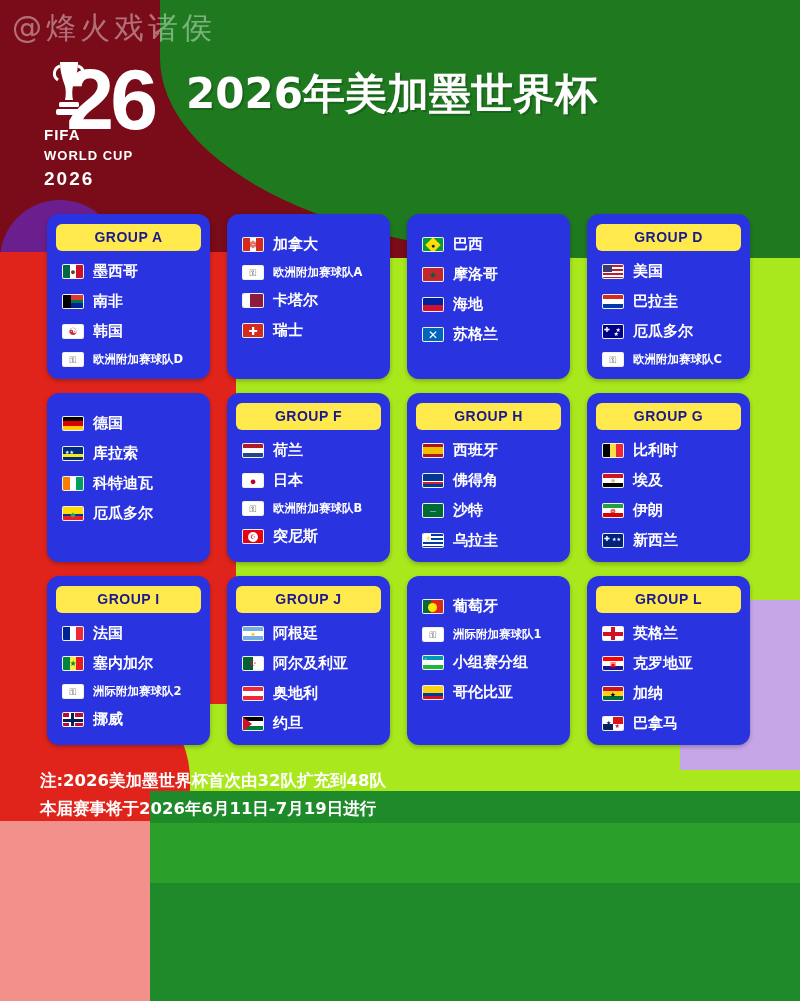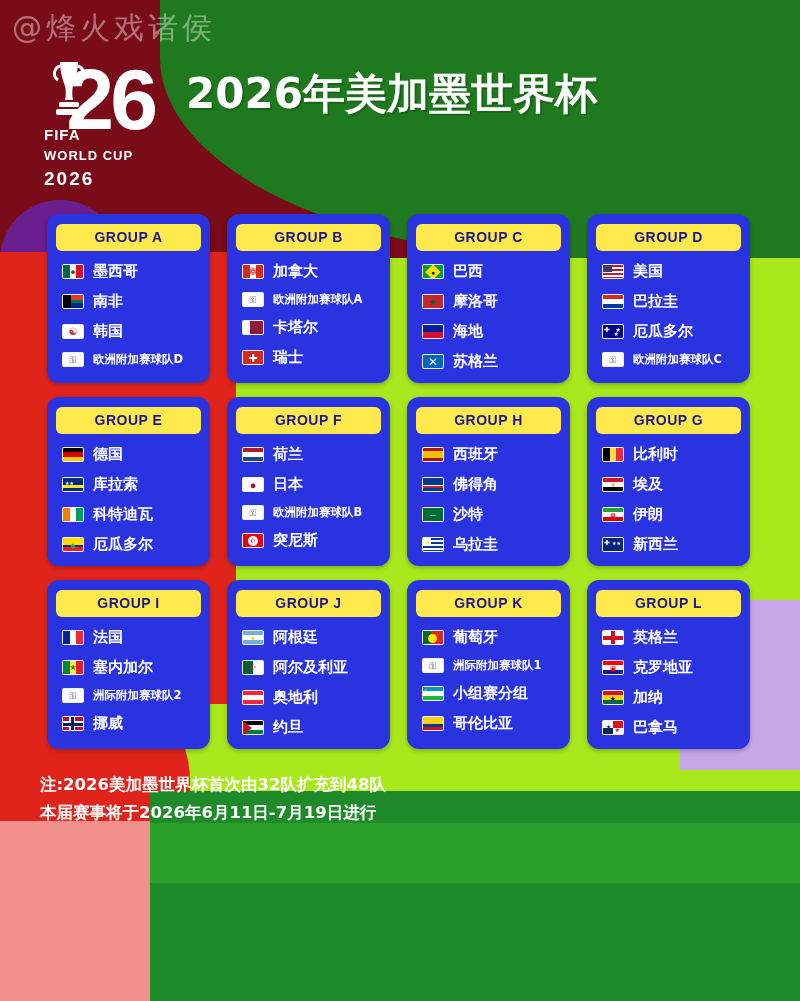"GROUP B" div.group-title { html: <div>GROUP B</div> -> none }
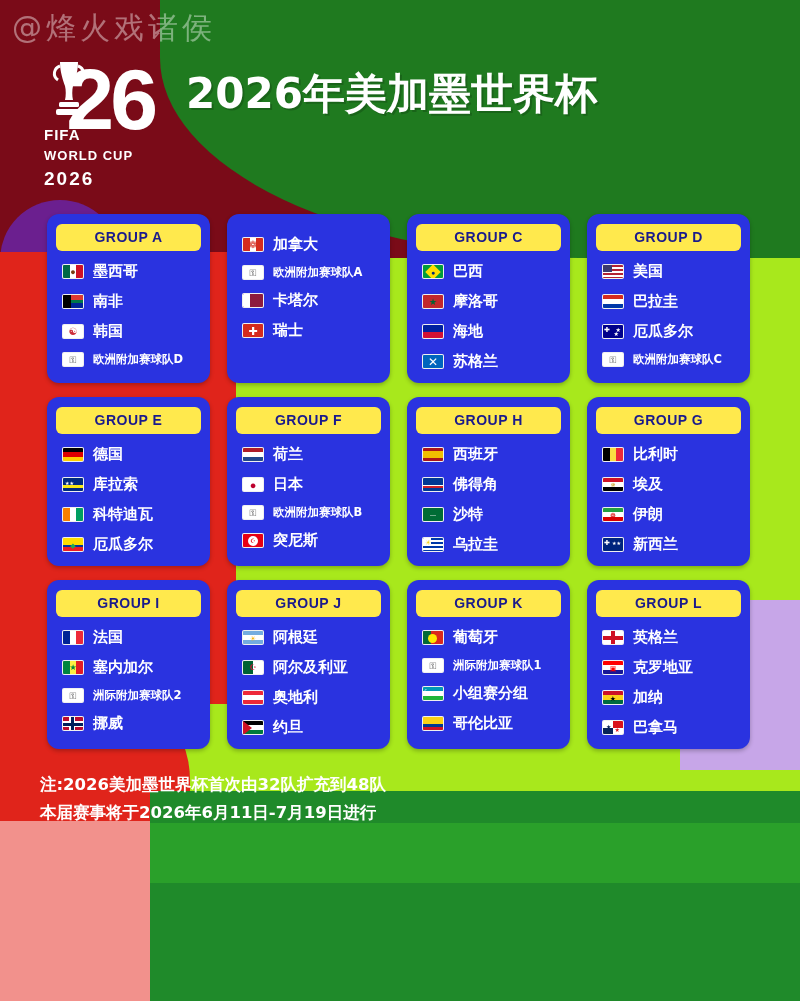"GROUP C" div.group-title { html: <div>GROUP C</div> -> none }
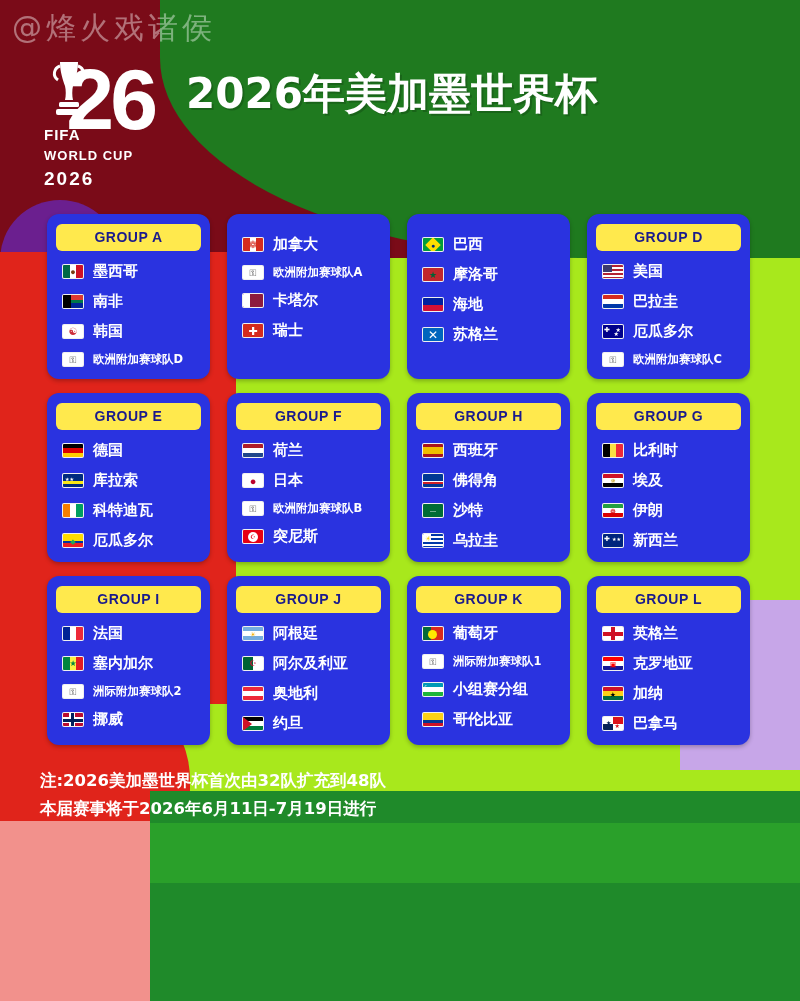"GROUP E" div.group-title { html: <div>GROUP E</div> -> none }
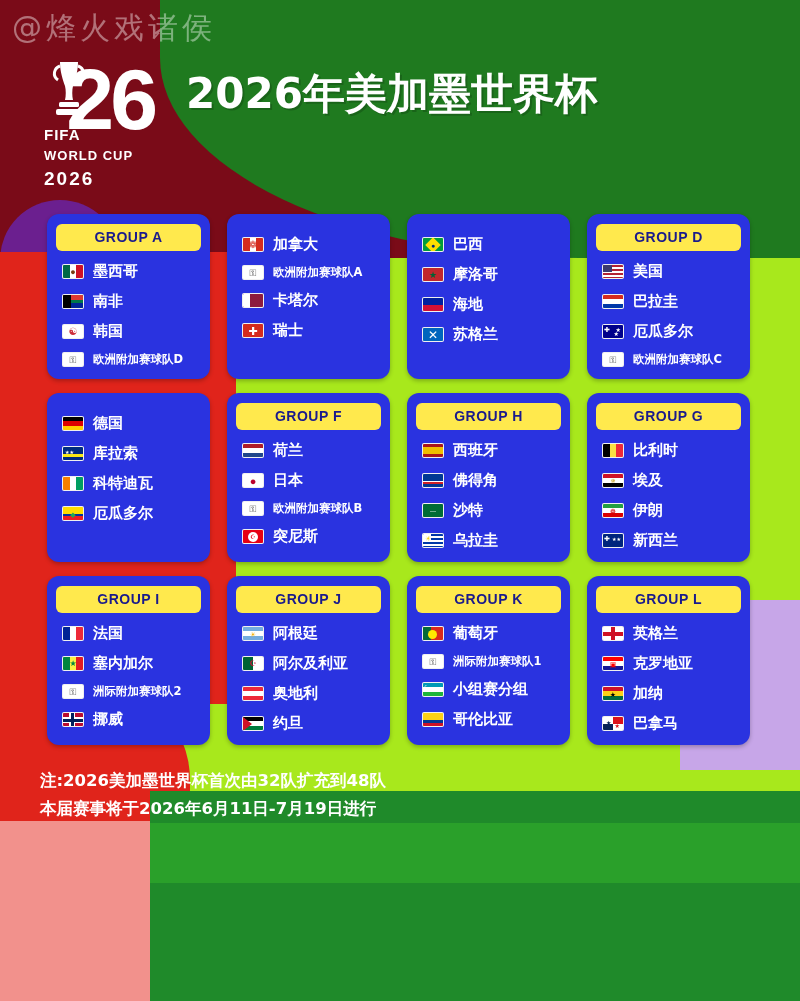"GROUP K" div.group-title { html: <div>GROUP K</div> -> none }
